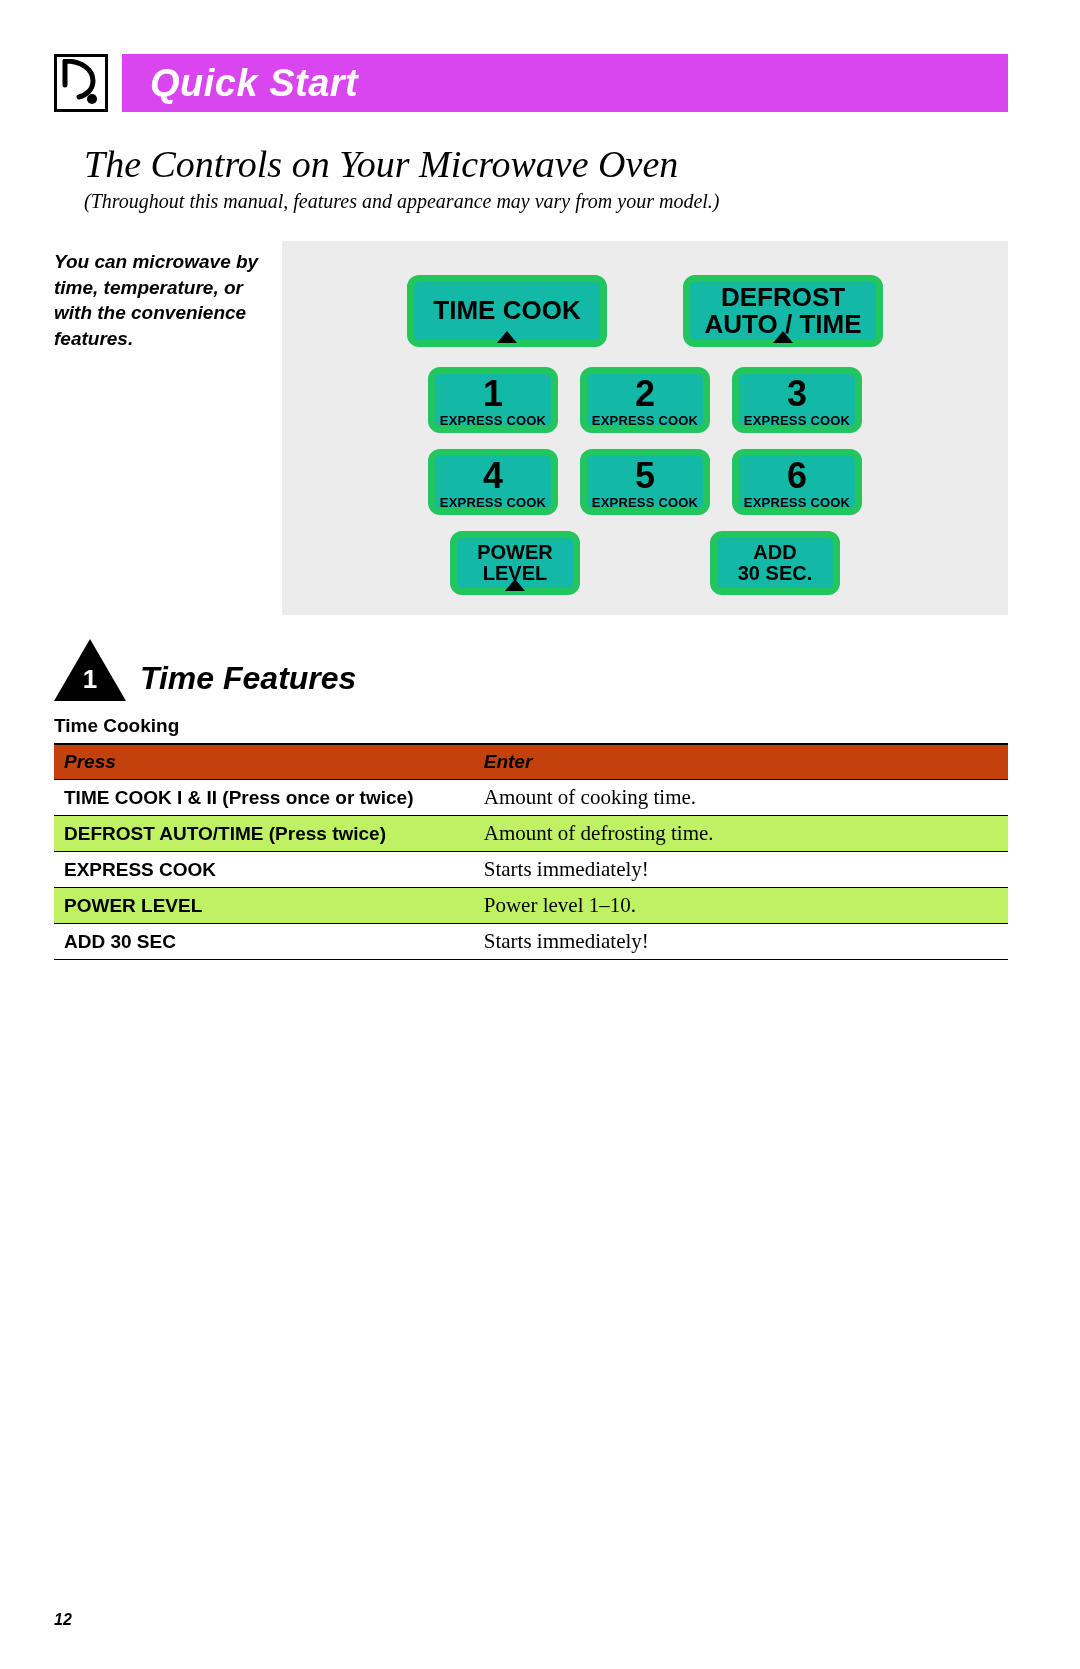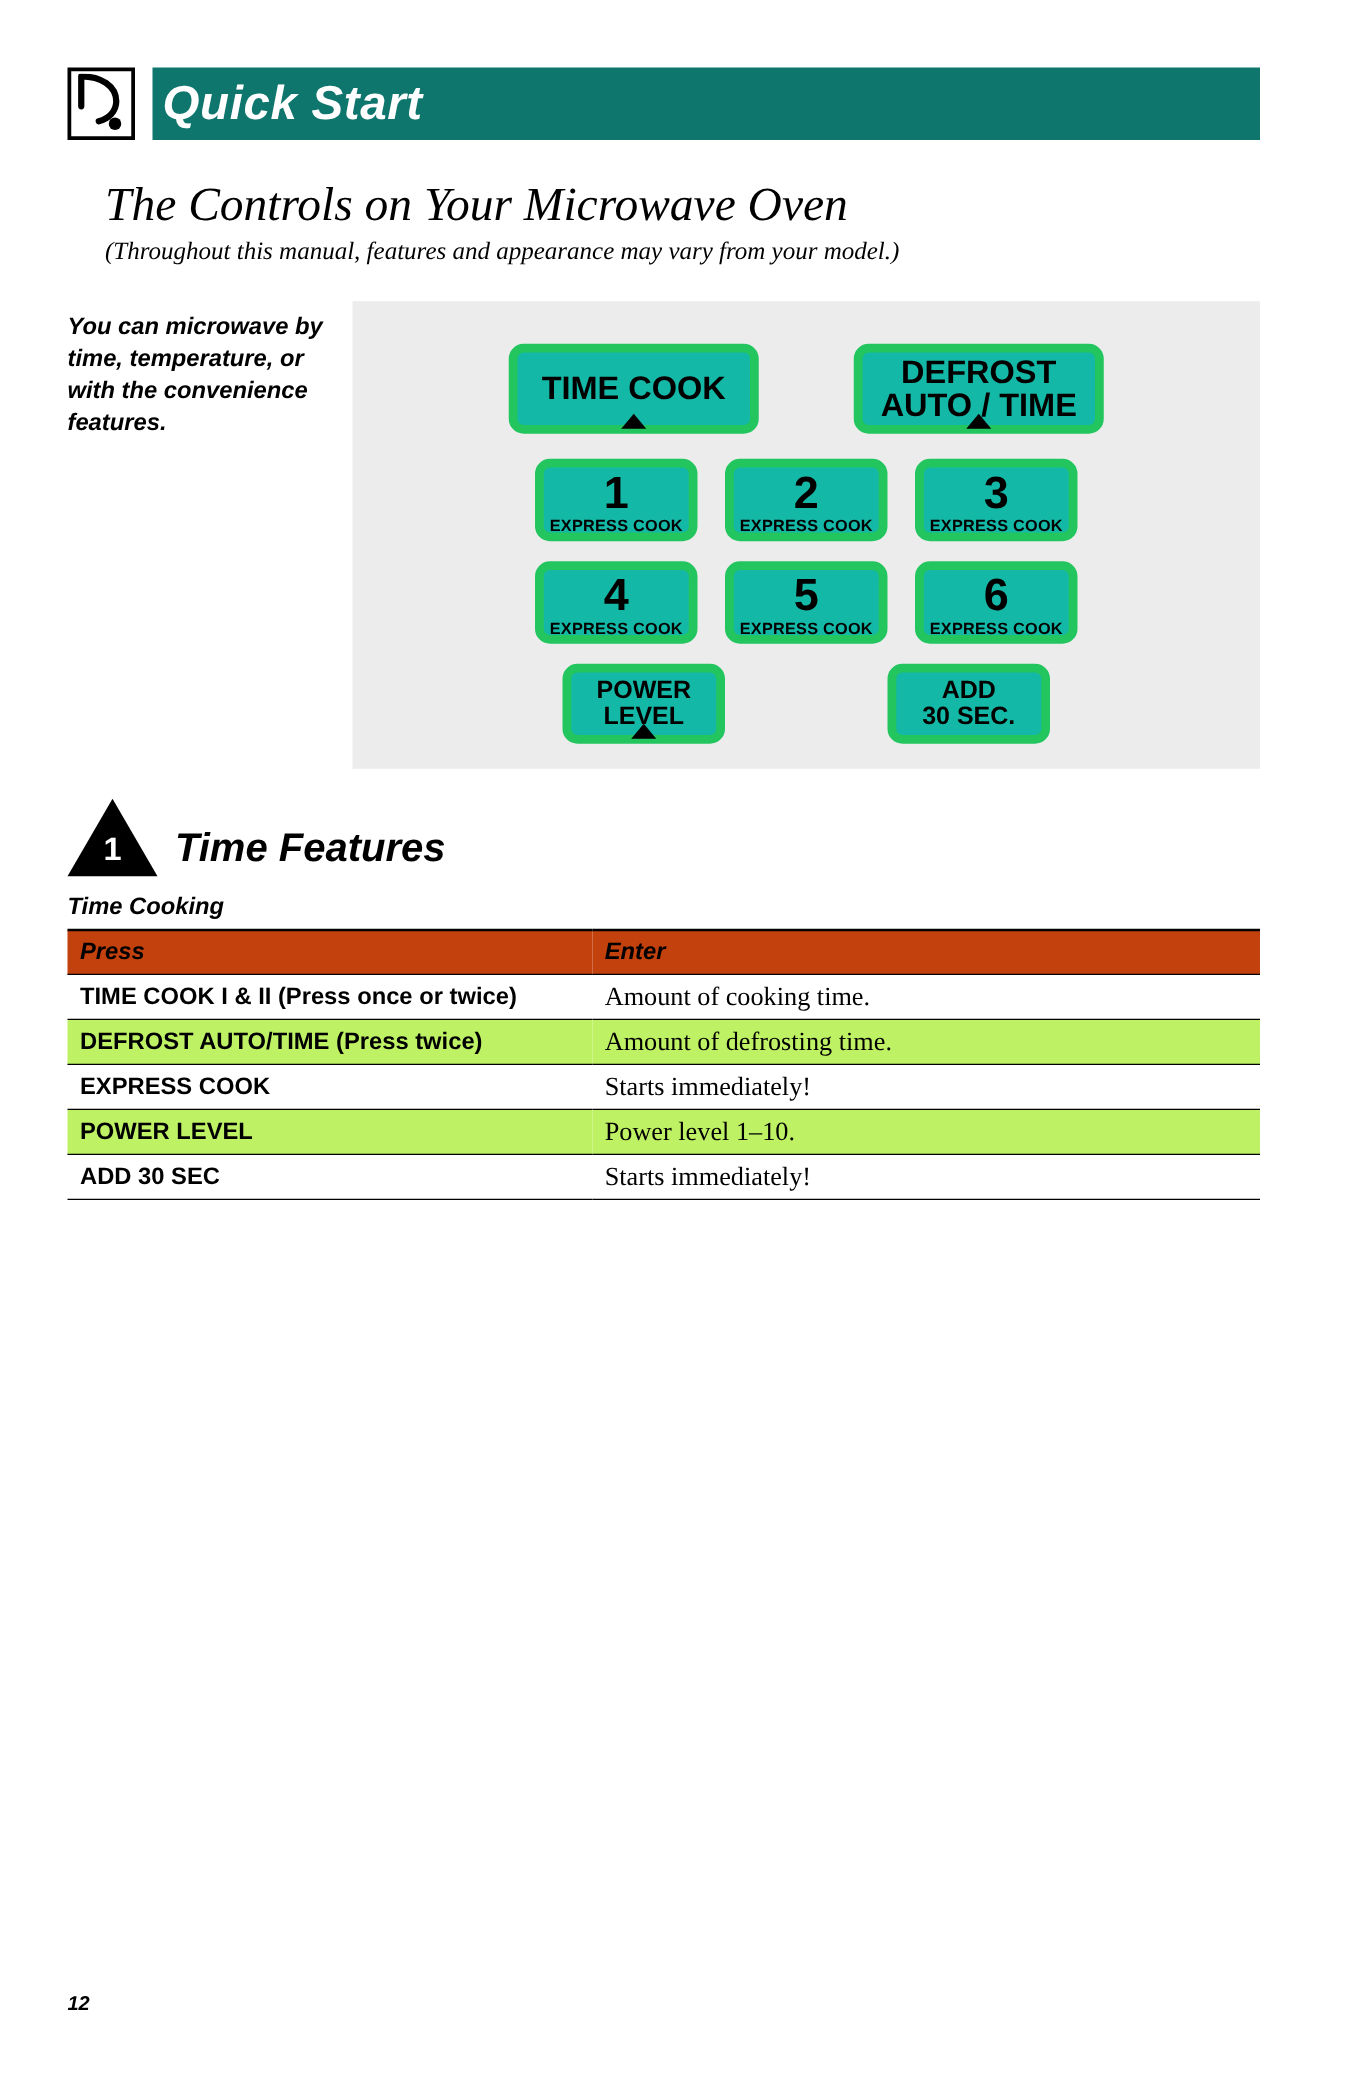"Quick Start" .header-bar { background: #0f766e -> #d946ef; padding-left: 8px -> 28px }
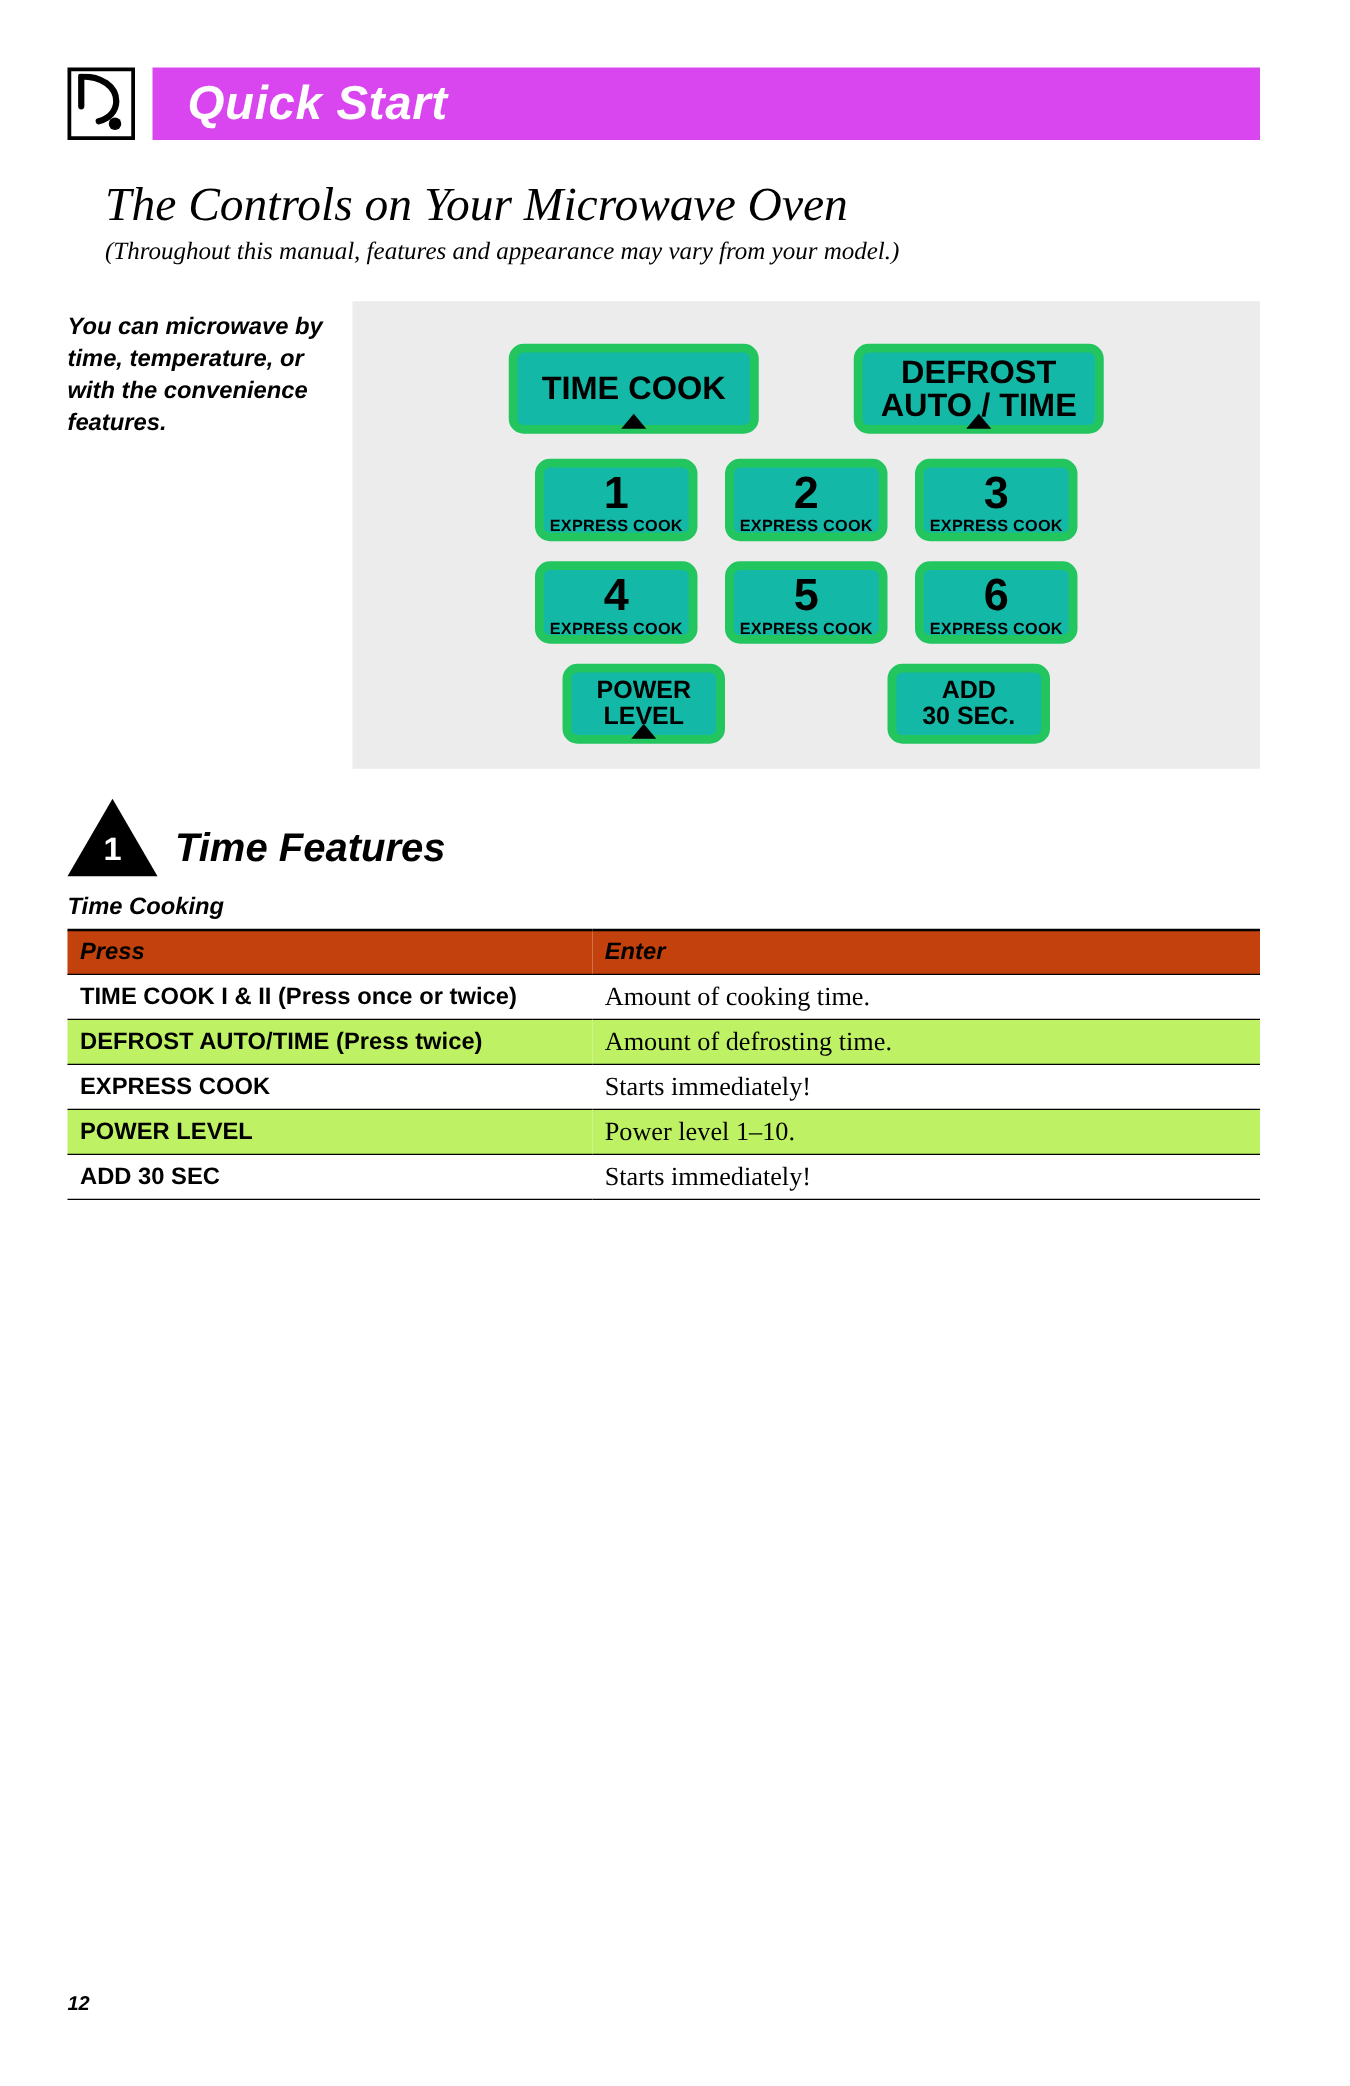"Time Cooking" .sub-head { font-style: italic -> none }
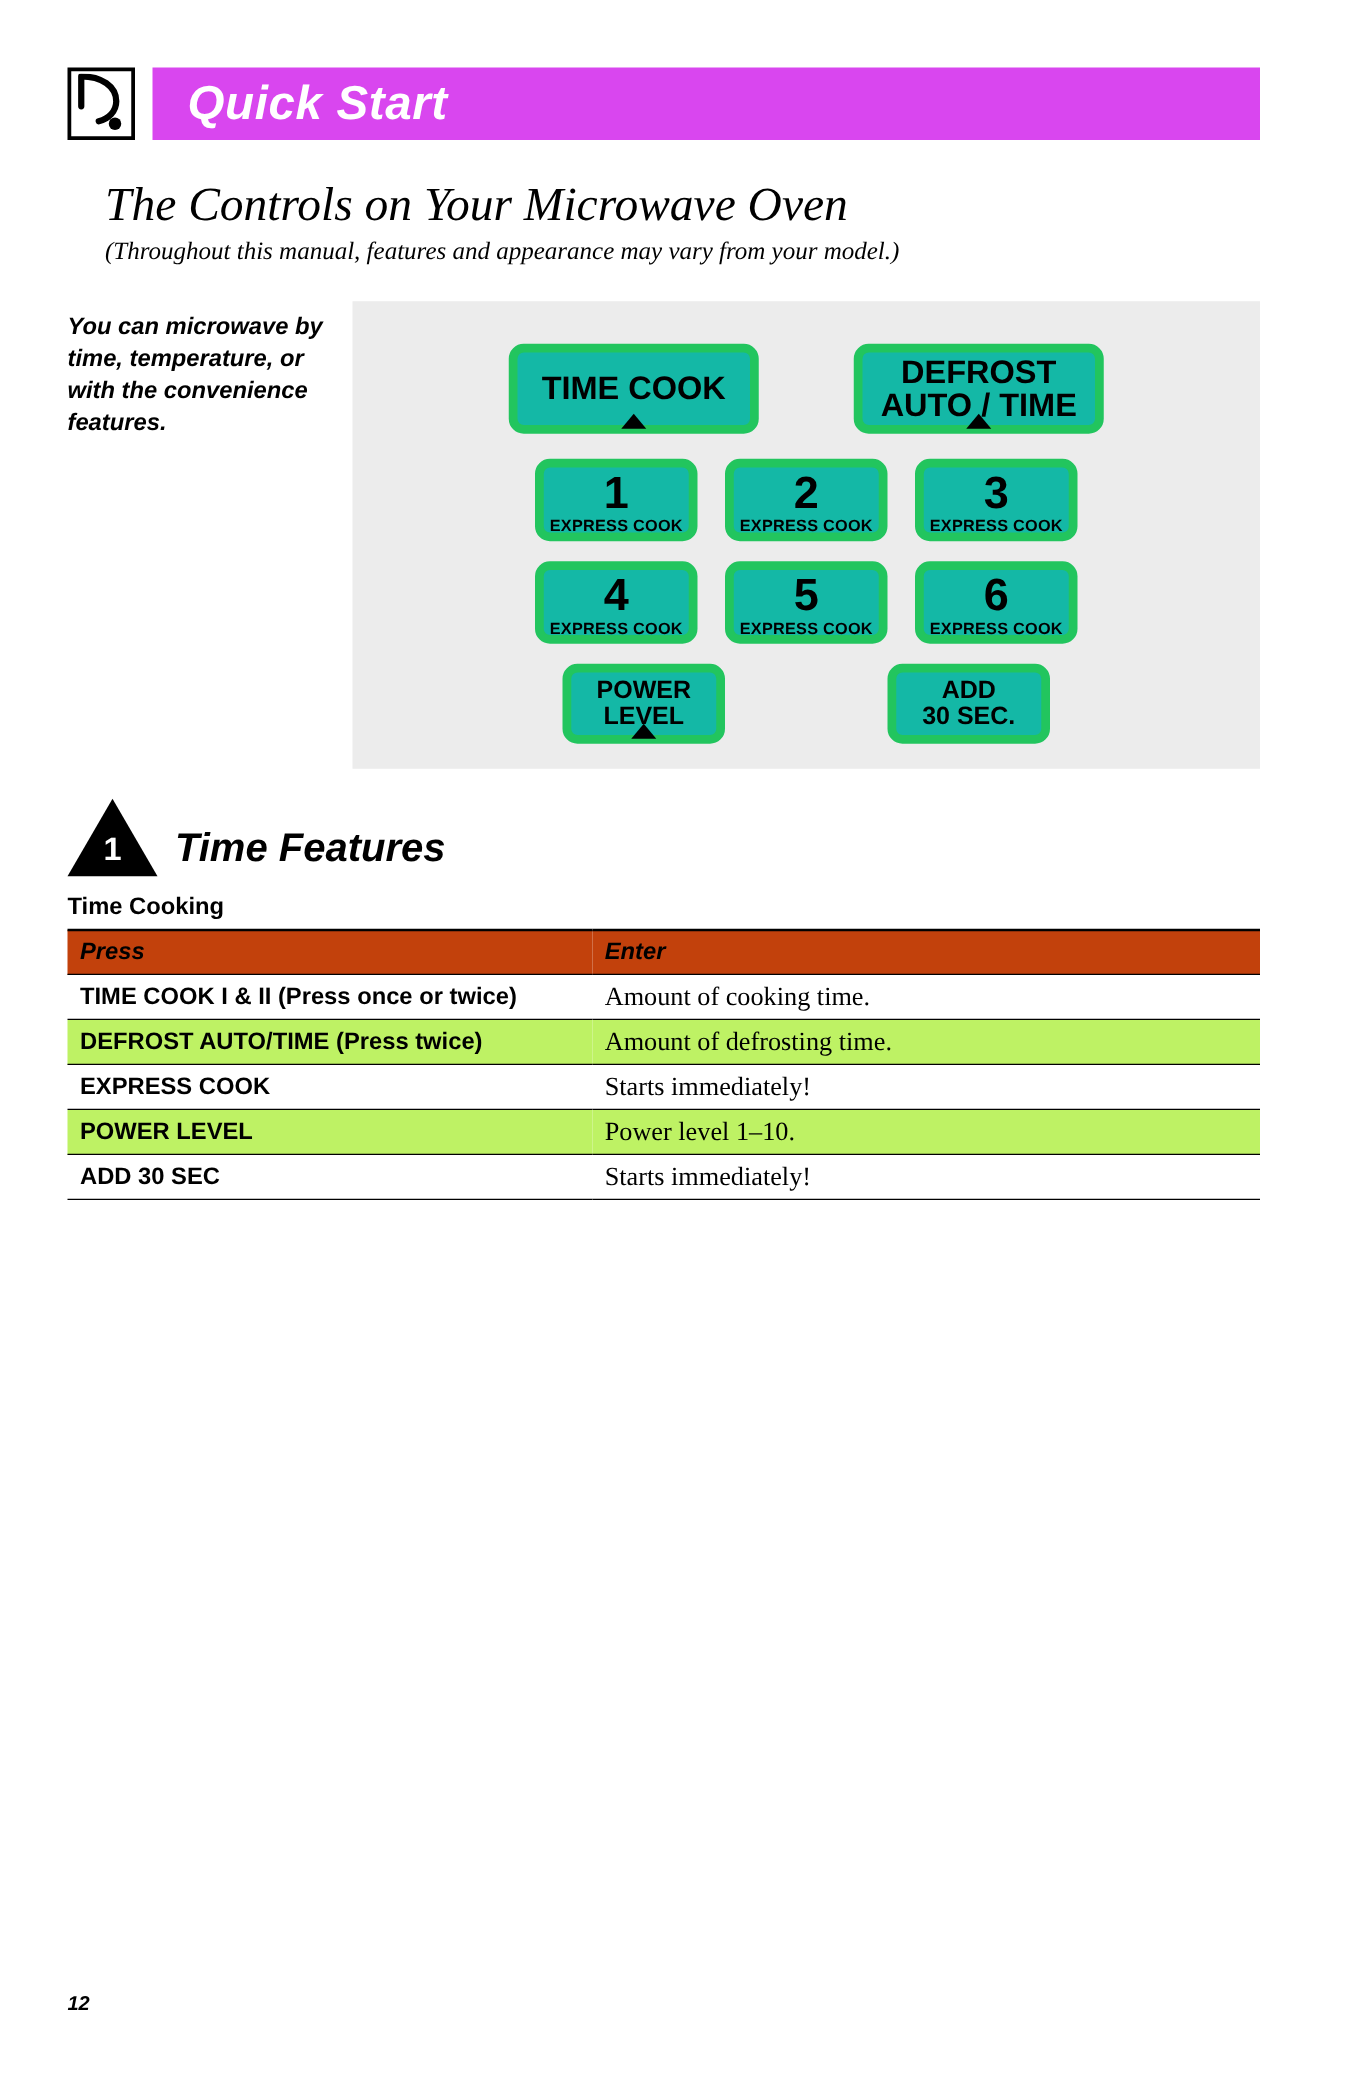"12" .page-num { bottom: 56px -> 40px }
